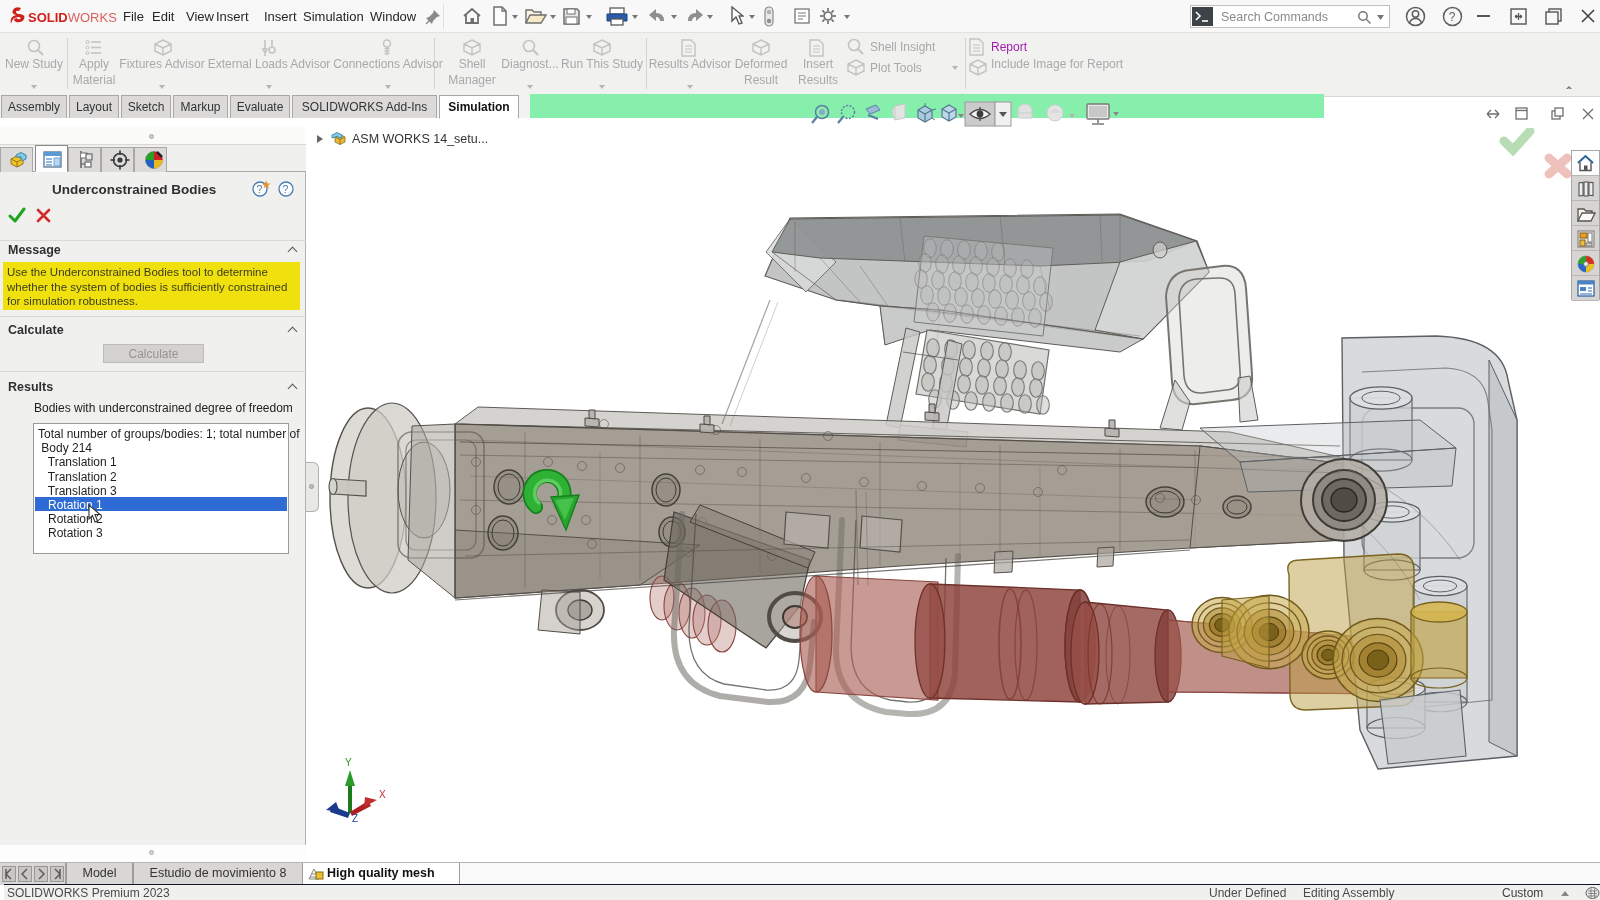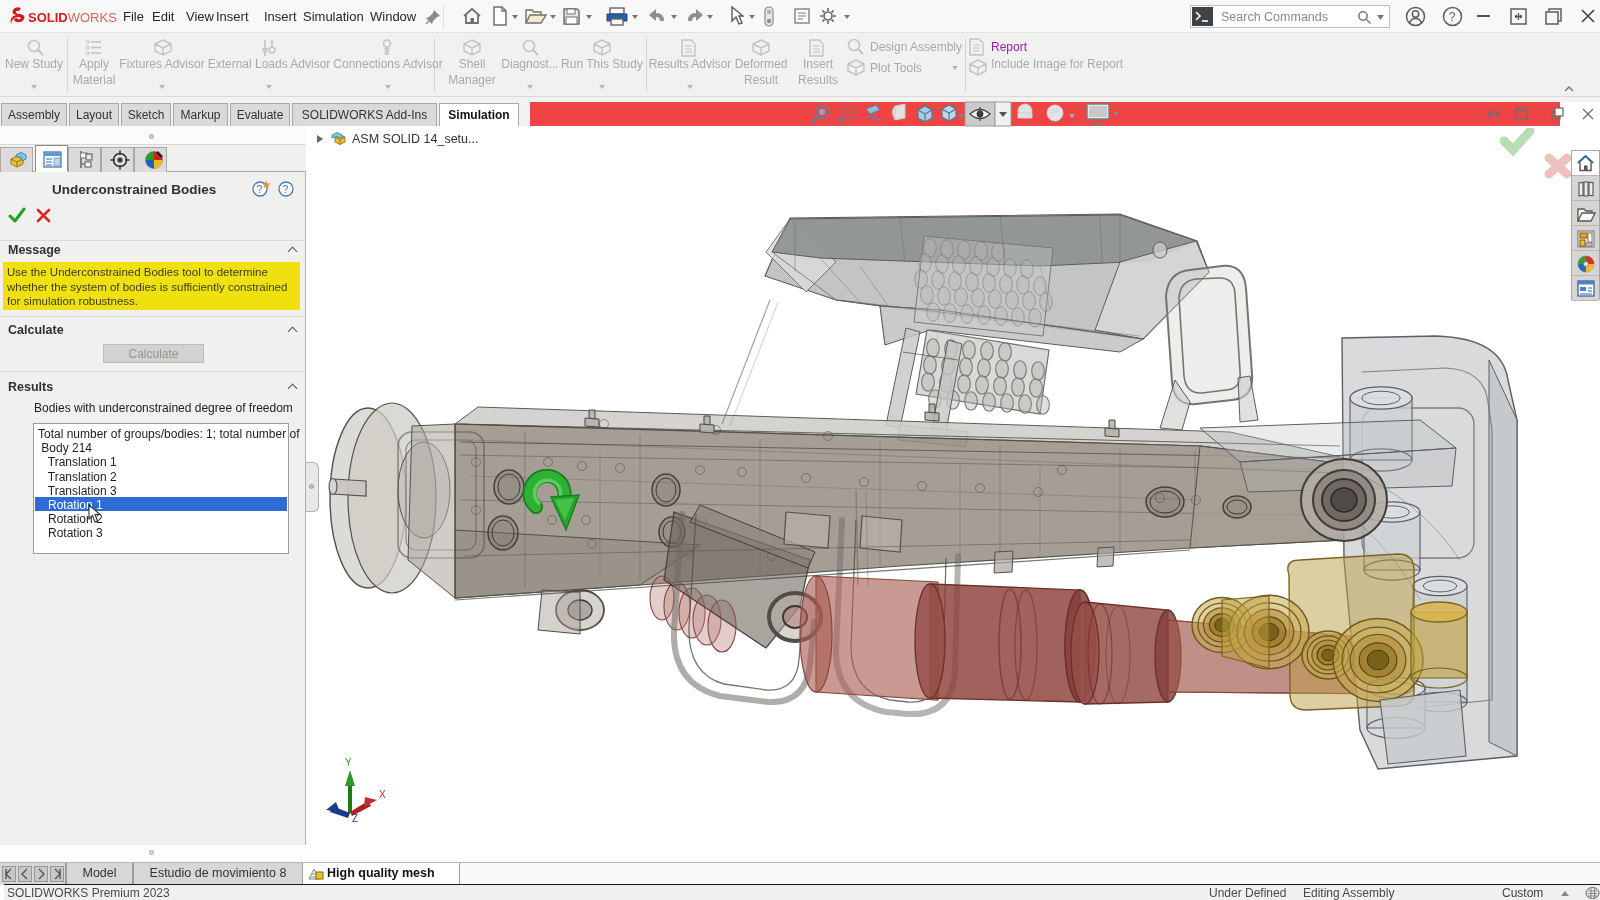"Design Assembly" div.abs { text: Design Assembly -> Shell Insight }
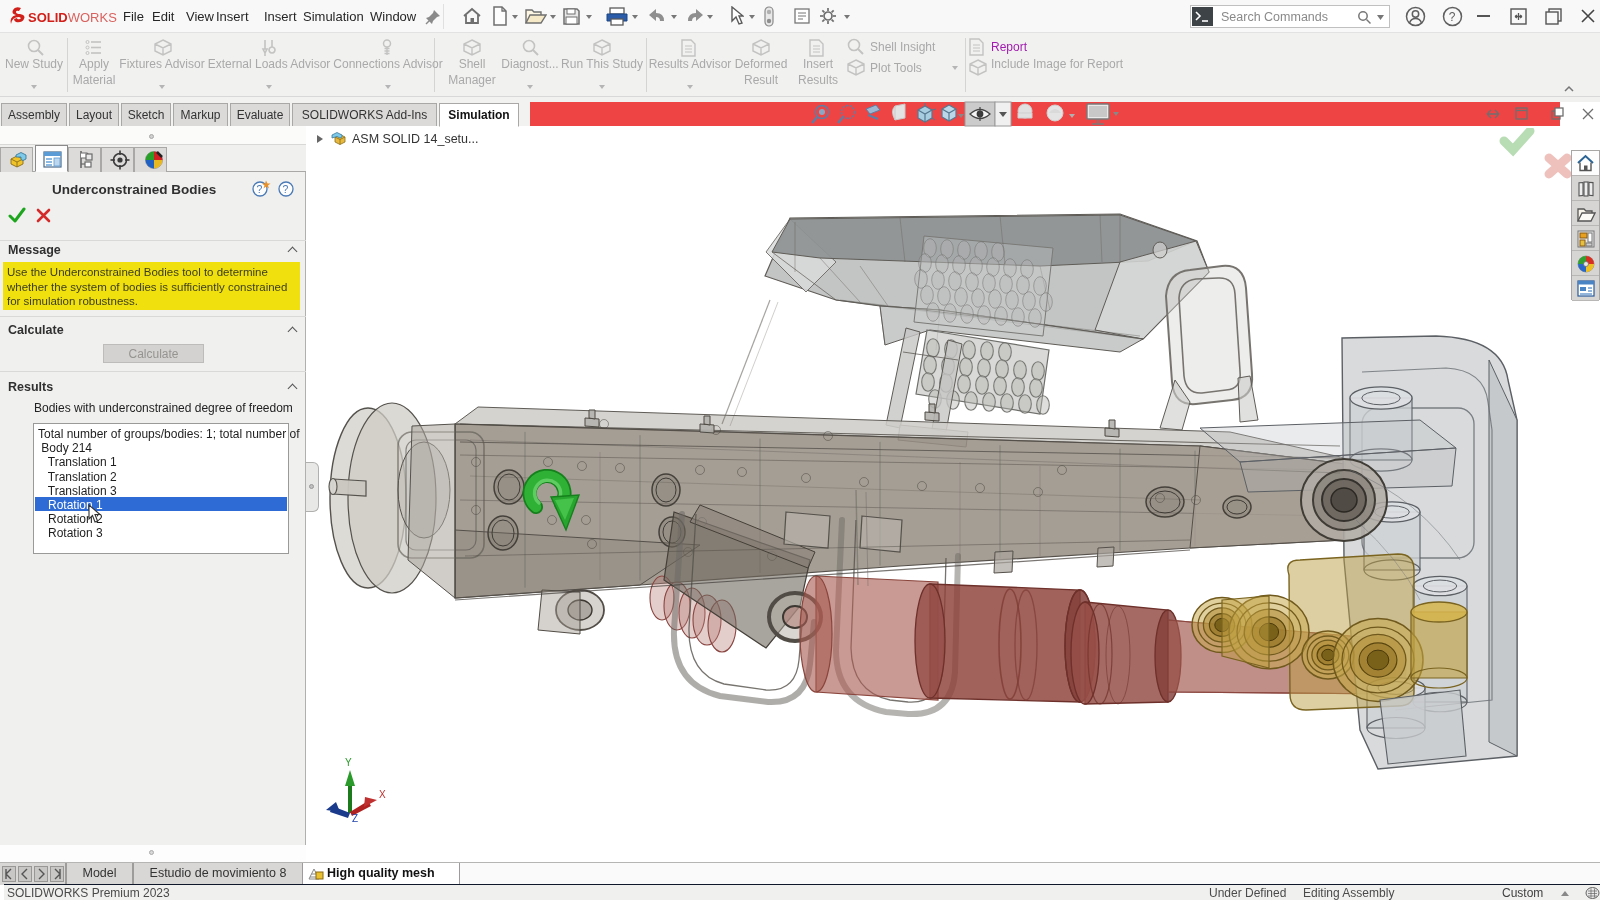"Assembly" #tabrow { background: #ef4444 -> #86efac; top: 97px -> 89px; width: 1560px -> 1324px }
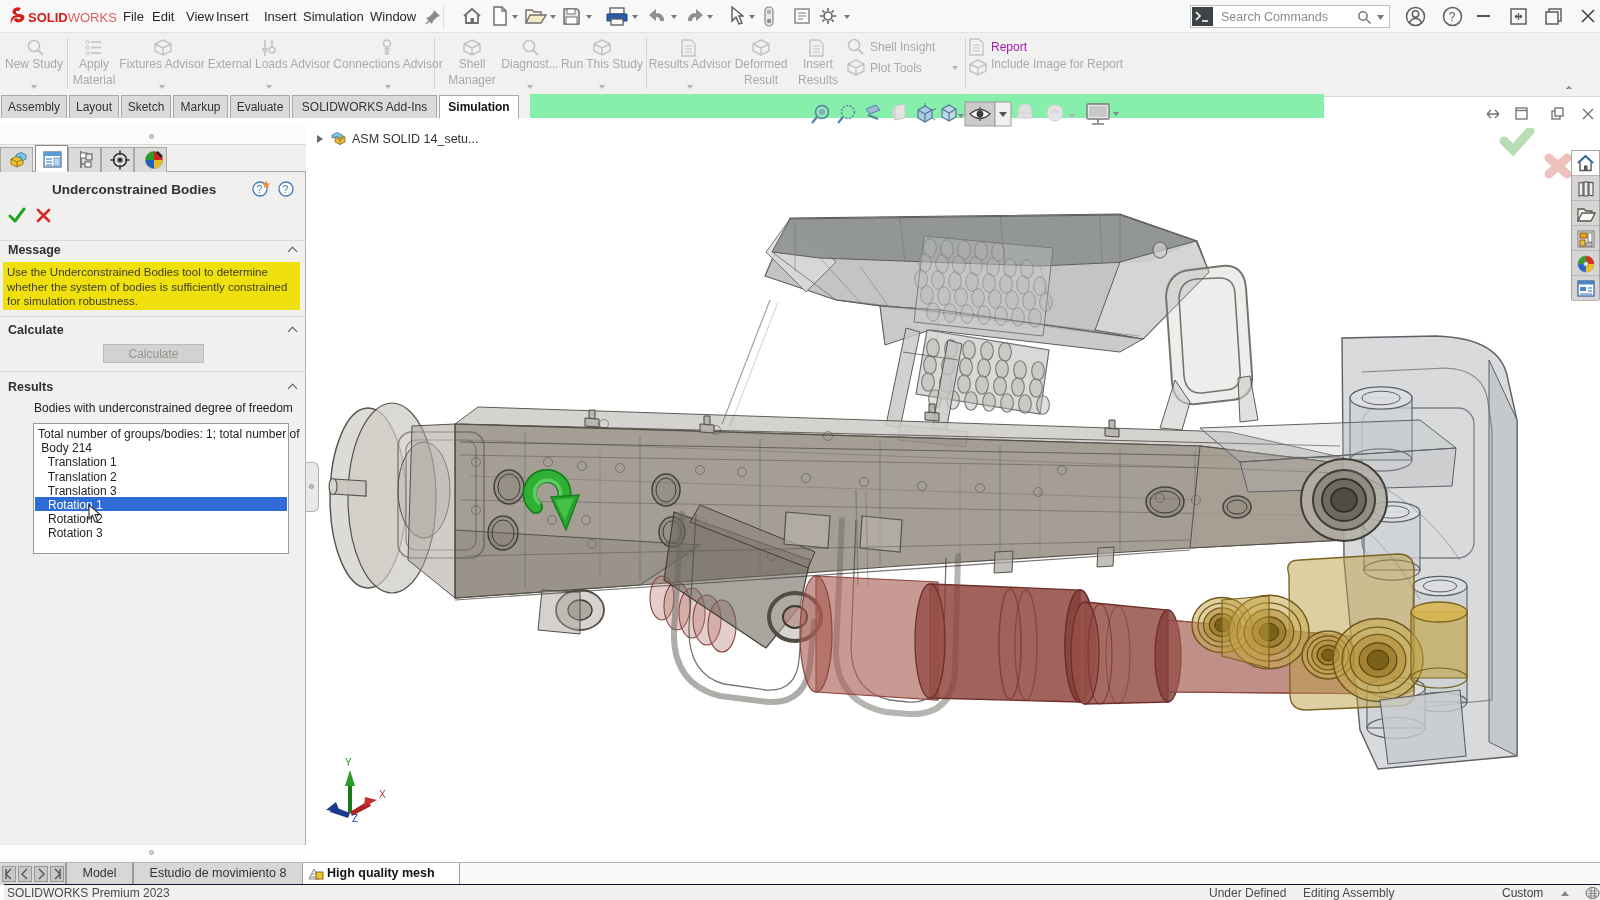"ASM SOLID 14_setu..." span { text: SOLID -> WORKS }
